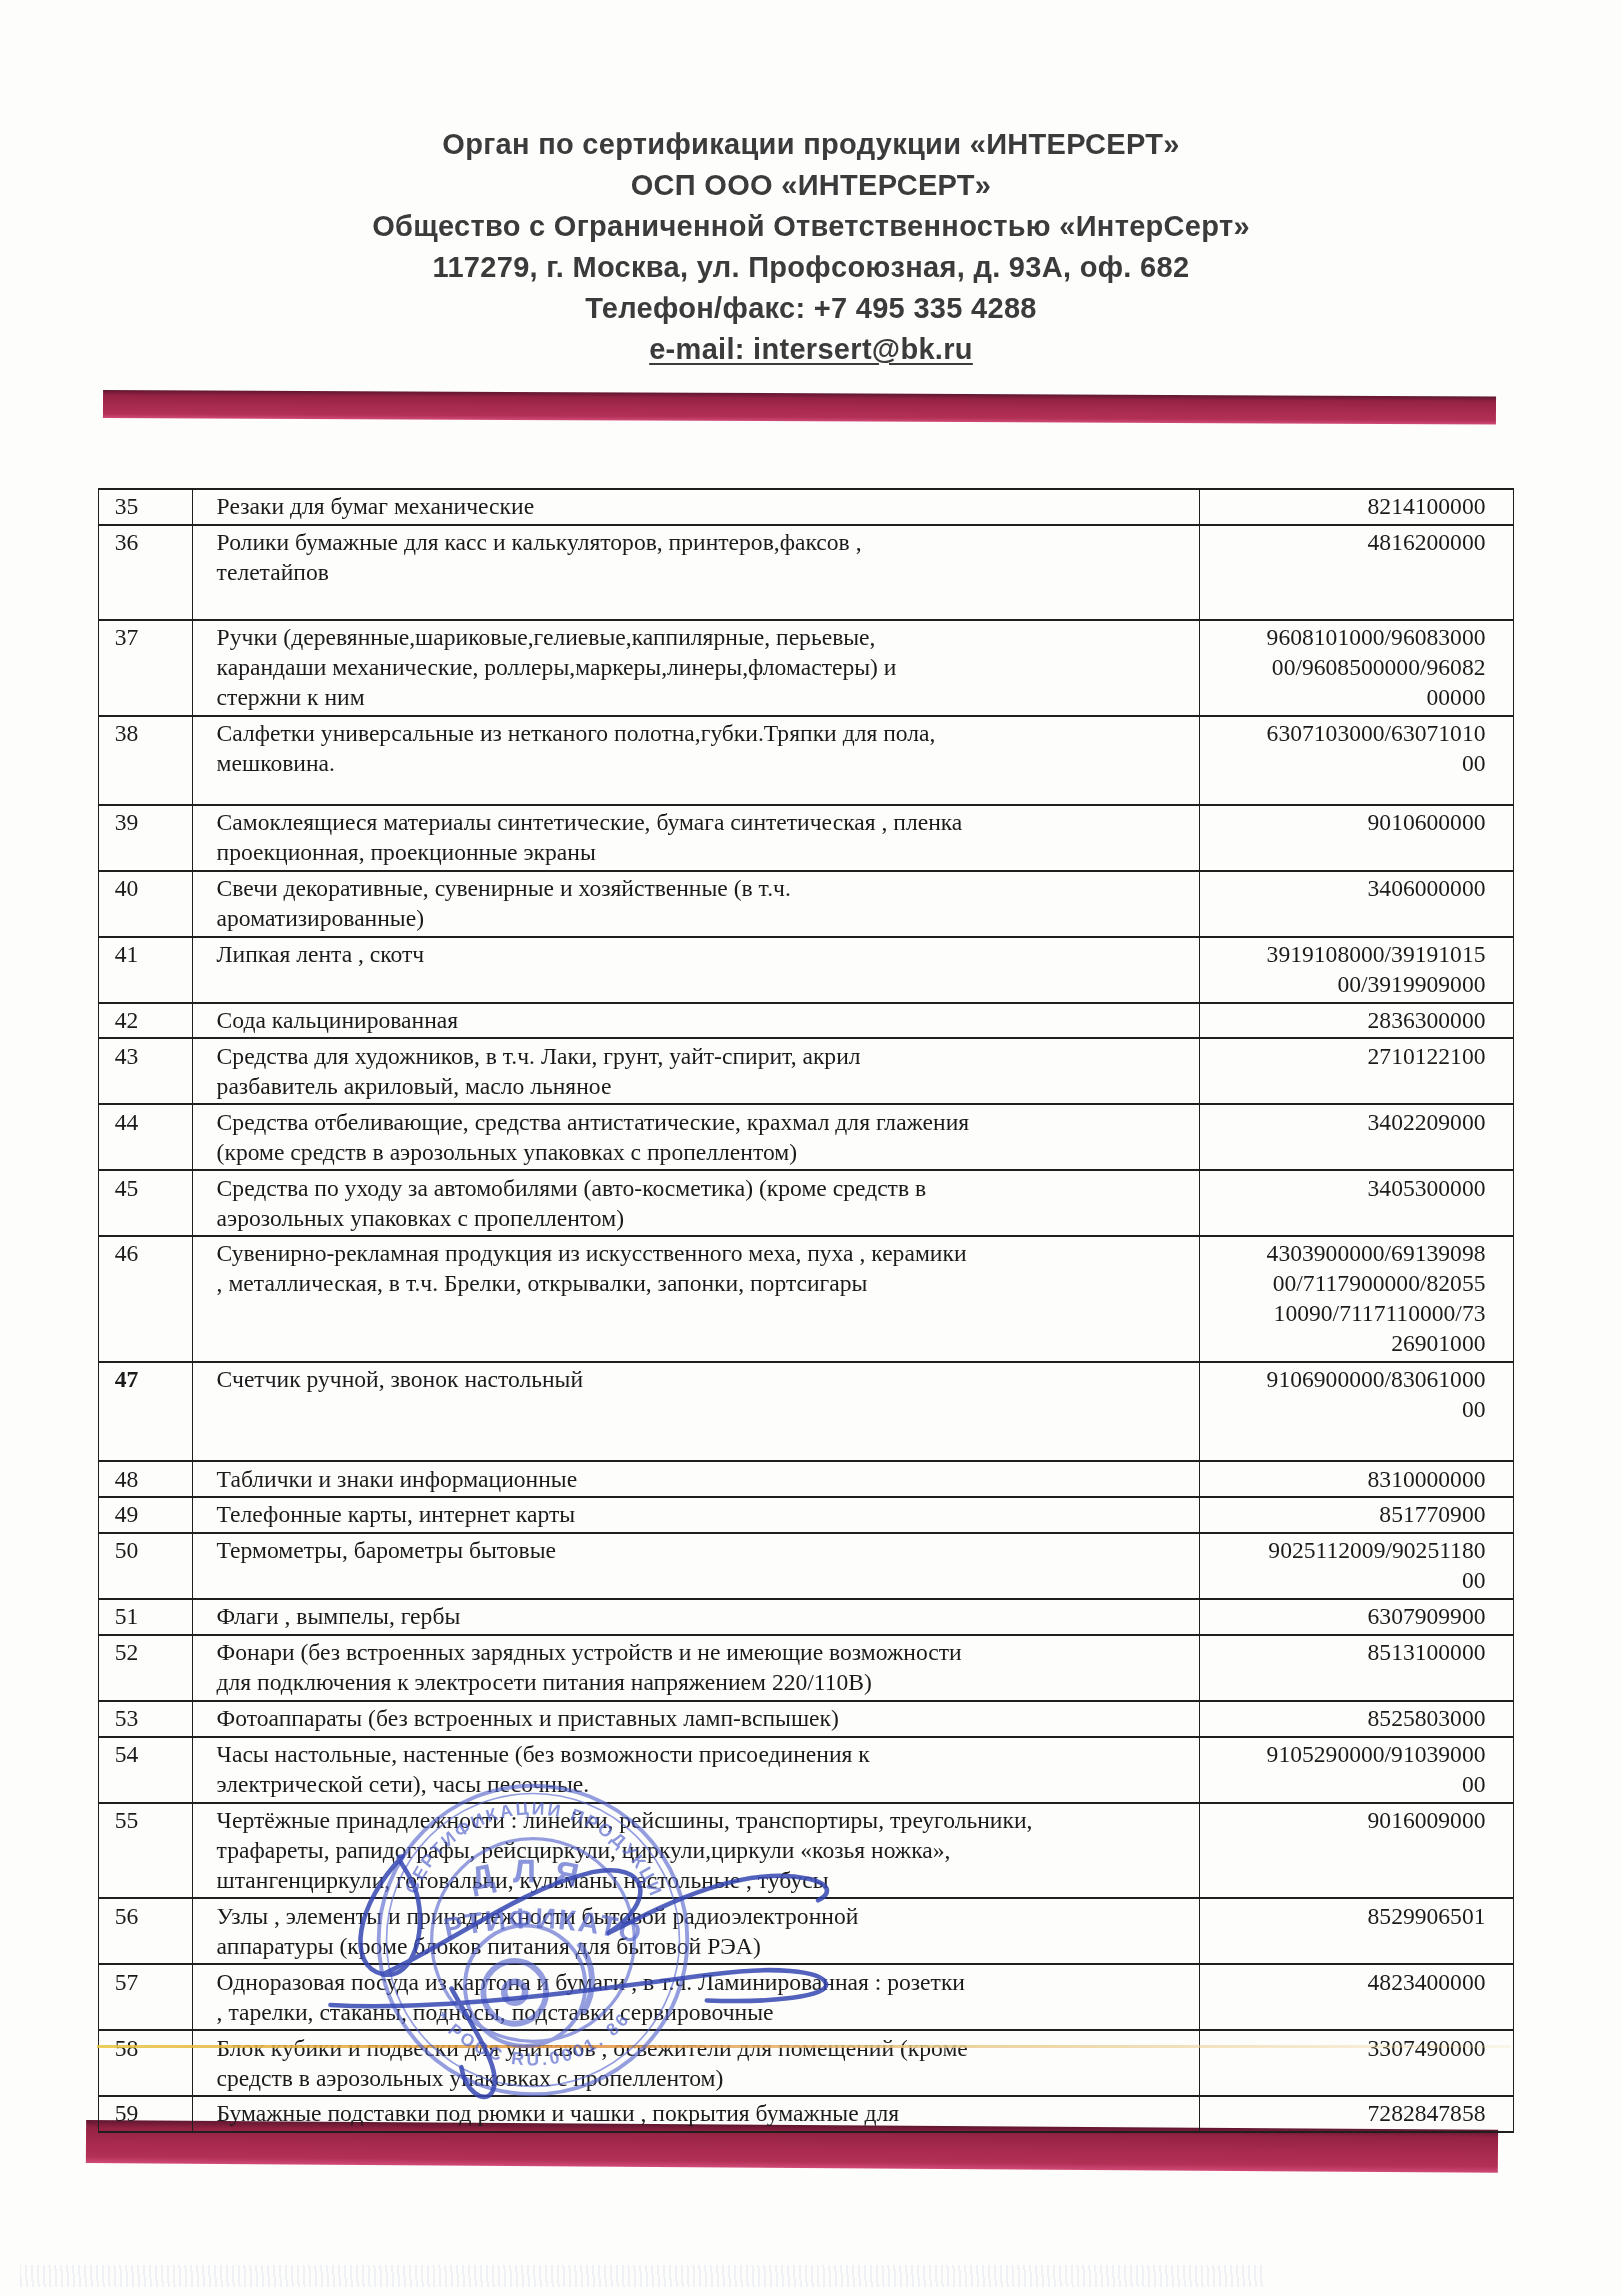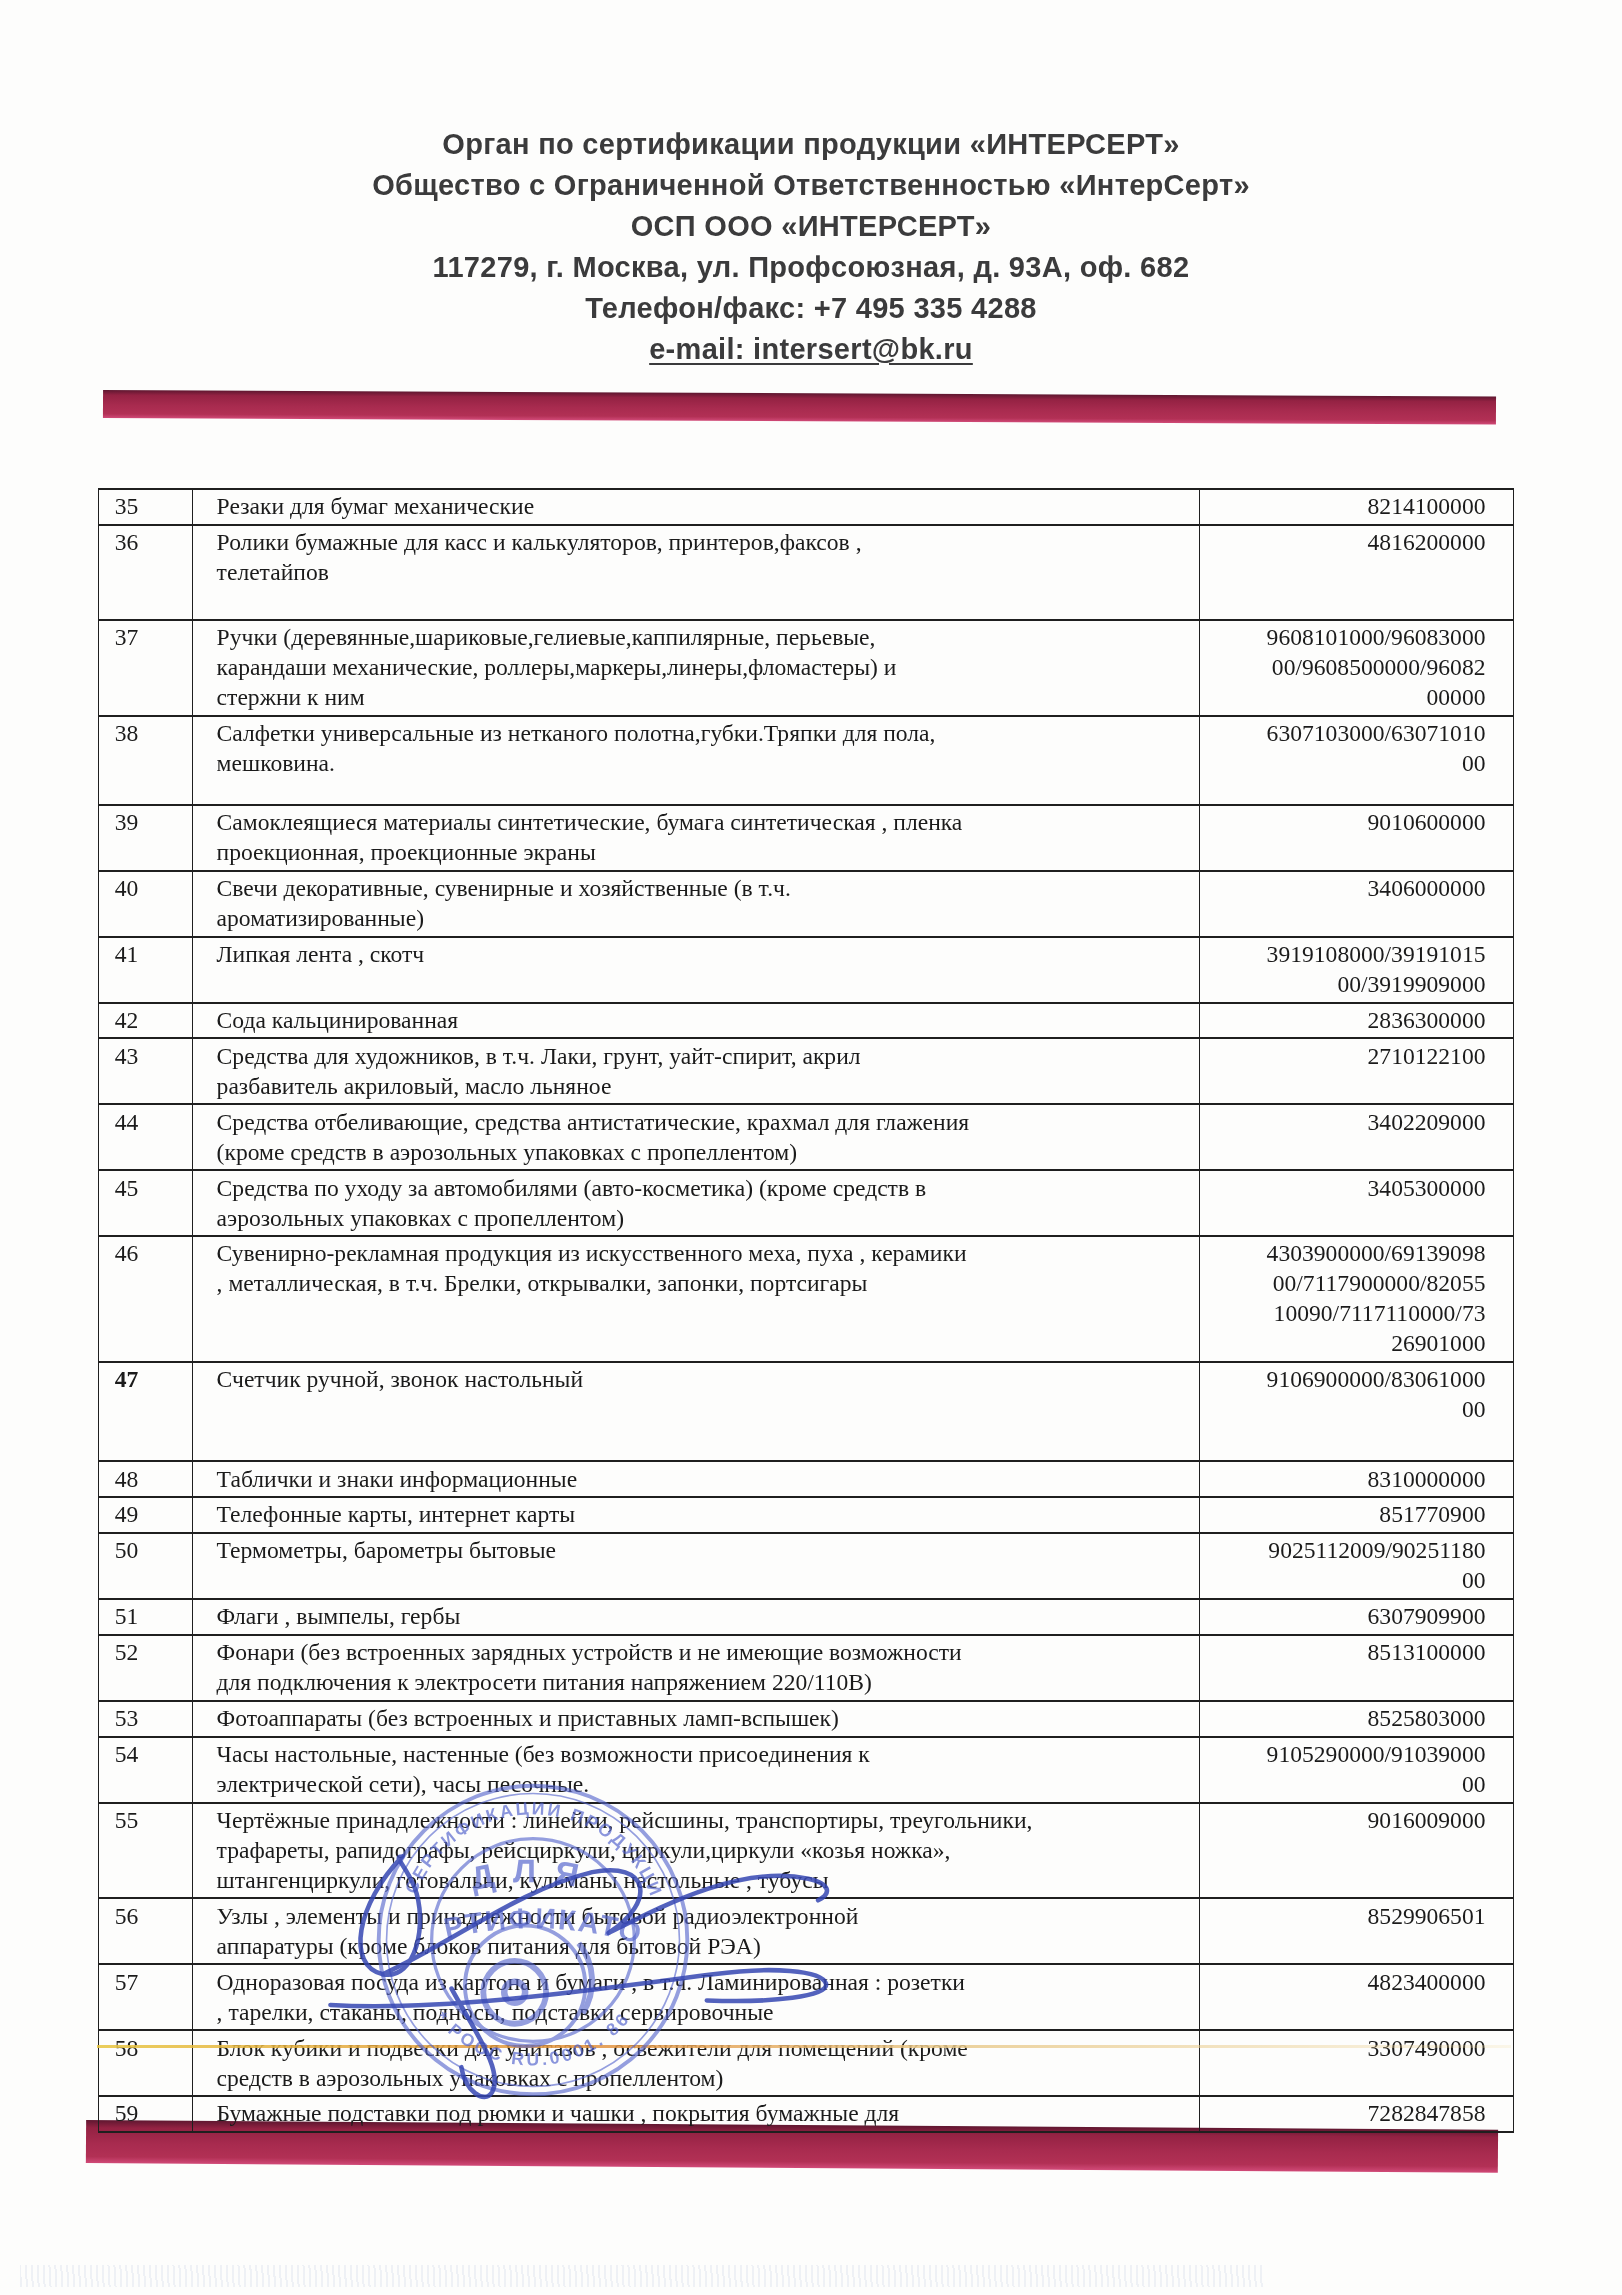"Общество с Ограниченной Ответственностью" div { order: before "ОСП ООО «ИНТЕРСЕРТ»" -> after "ОСП ООО «ИНТЕРСЕРТ»" }
